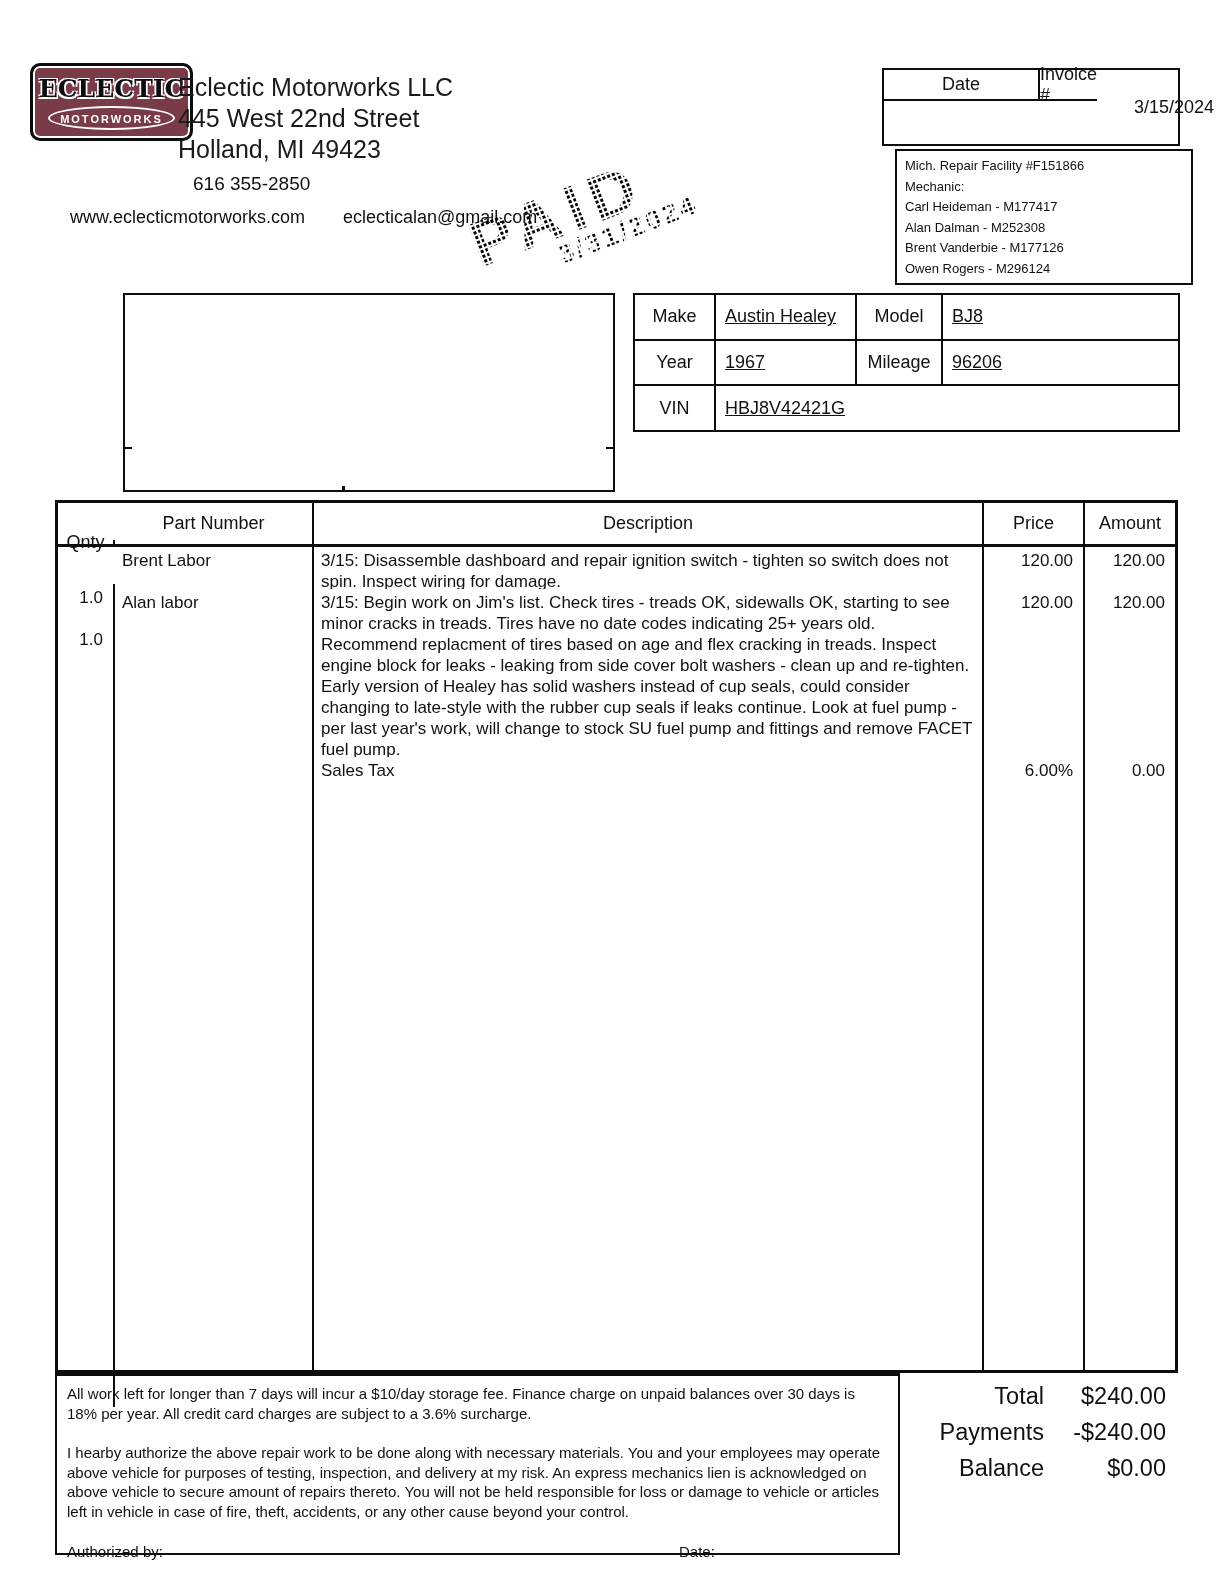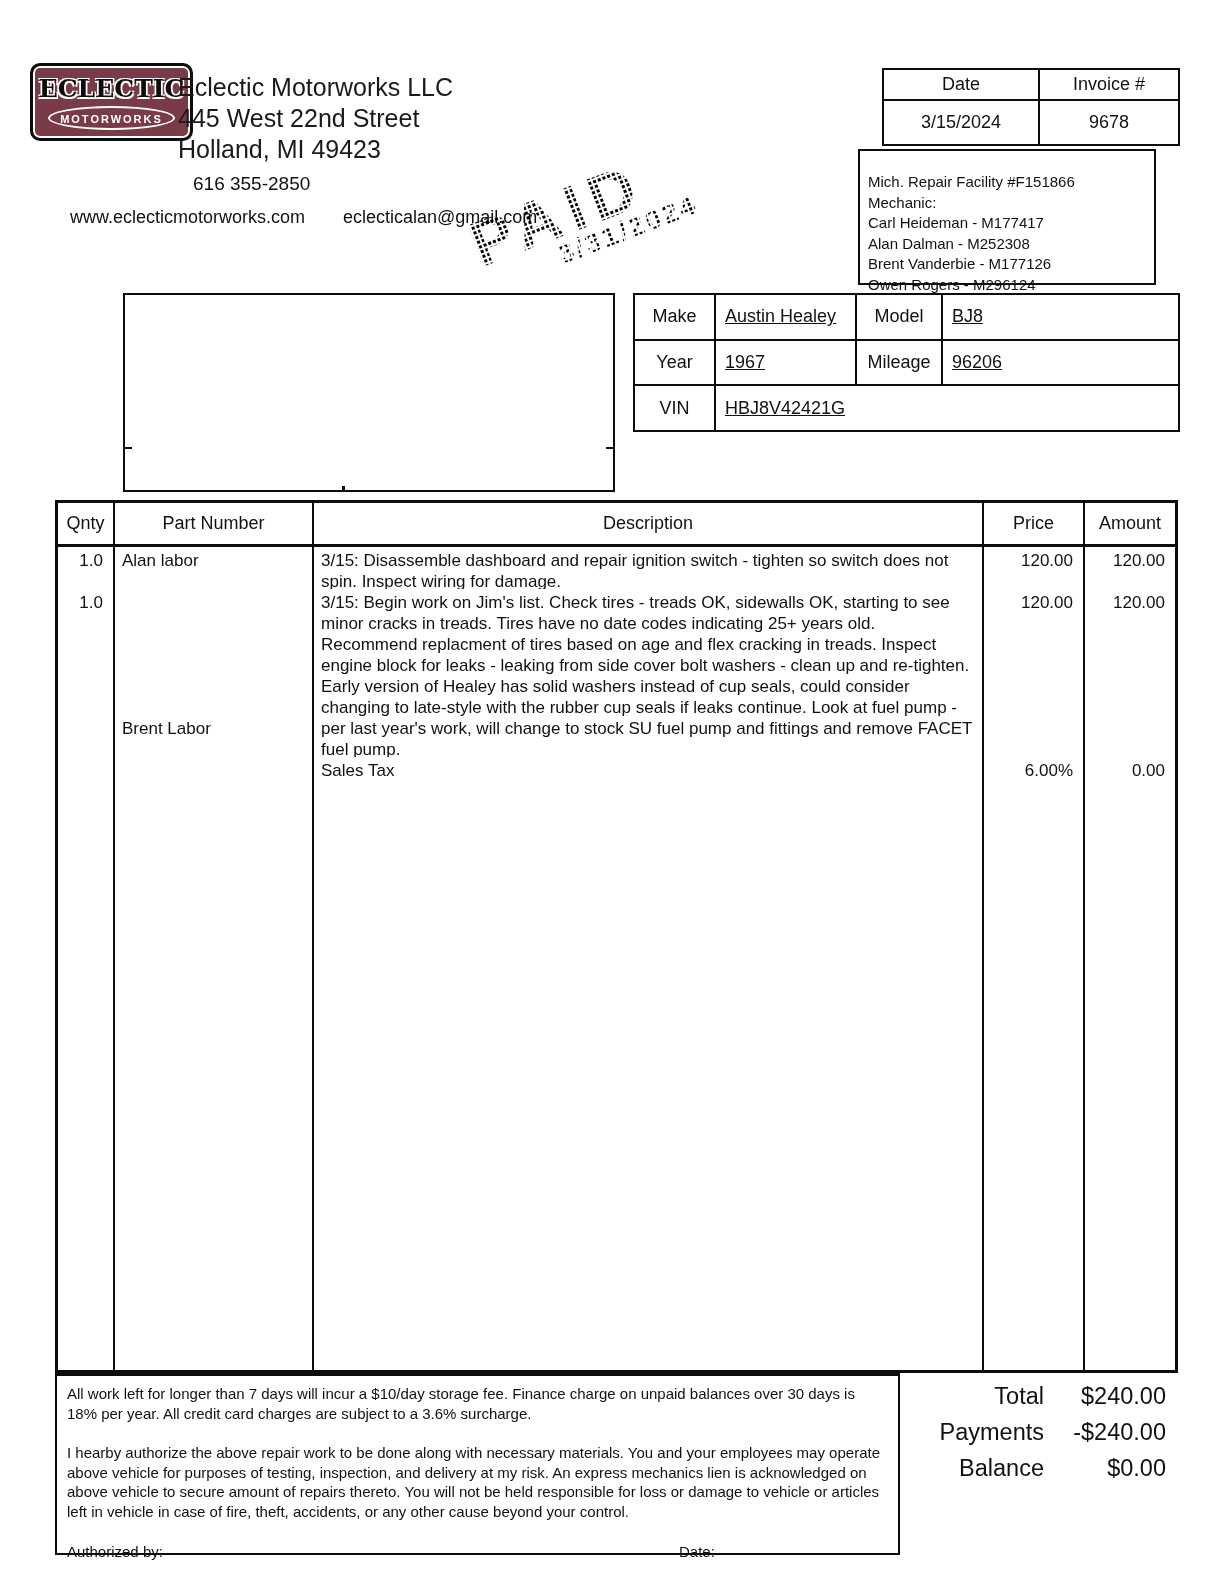"Date" .meta-table { flex-direction: column -> row }
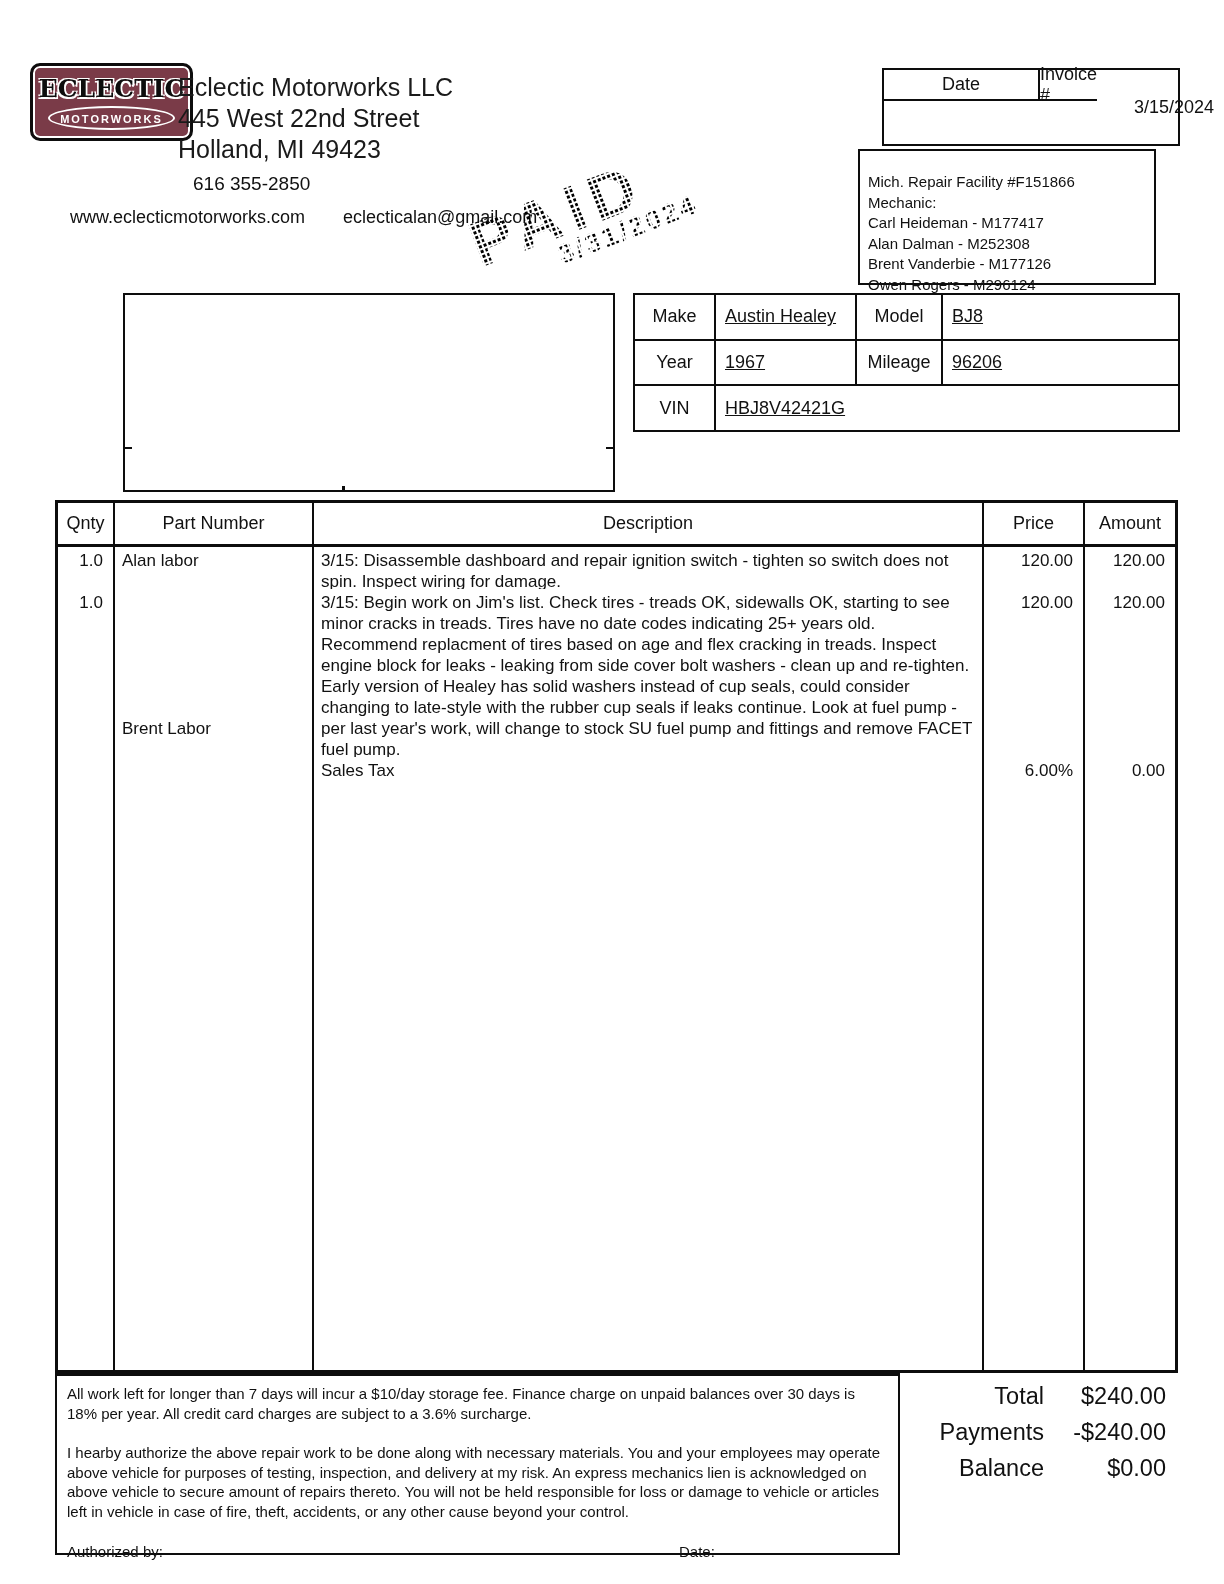"Mich. Repair Facility #F151866" .facility-box { font-size: 15px -> 13px; left: 858px -> 895px; padding: 21px 8px -> 5px 8px }
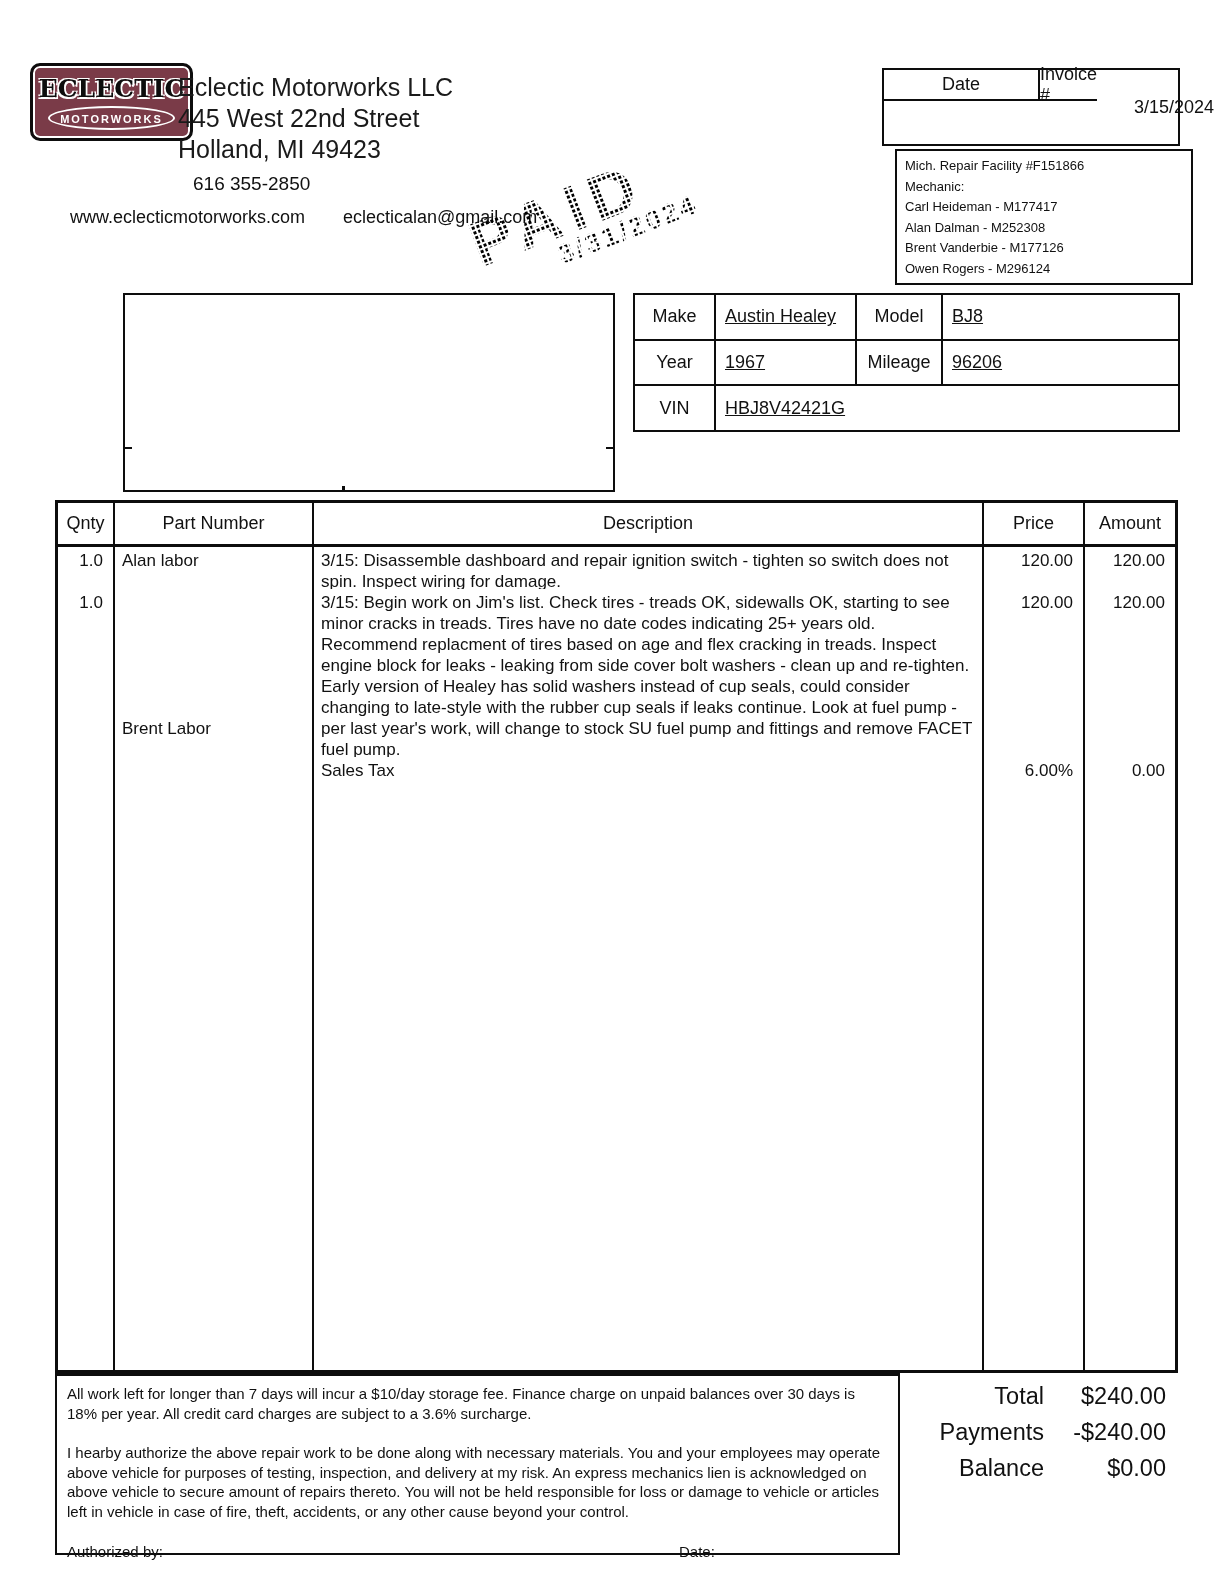"Qnty" .col-qty { margin-top: none -> 37px }
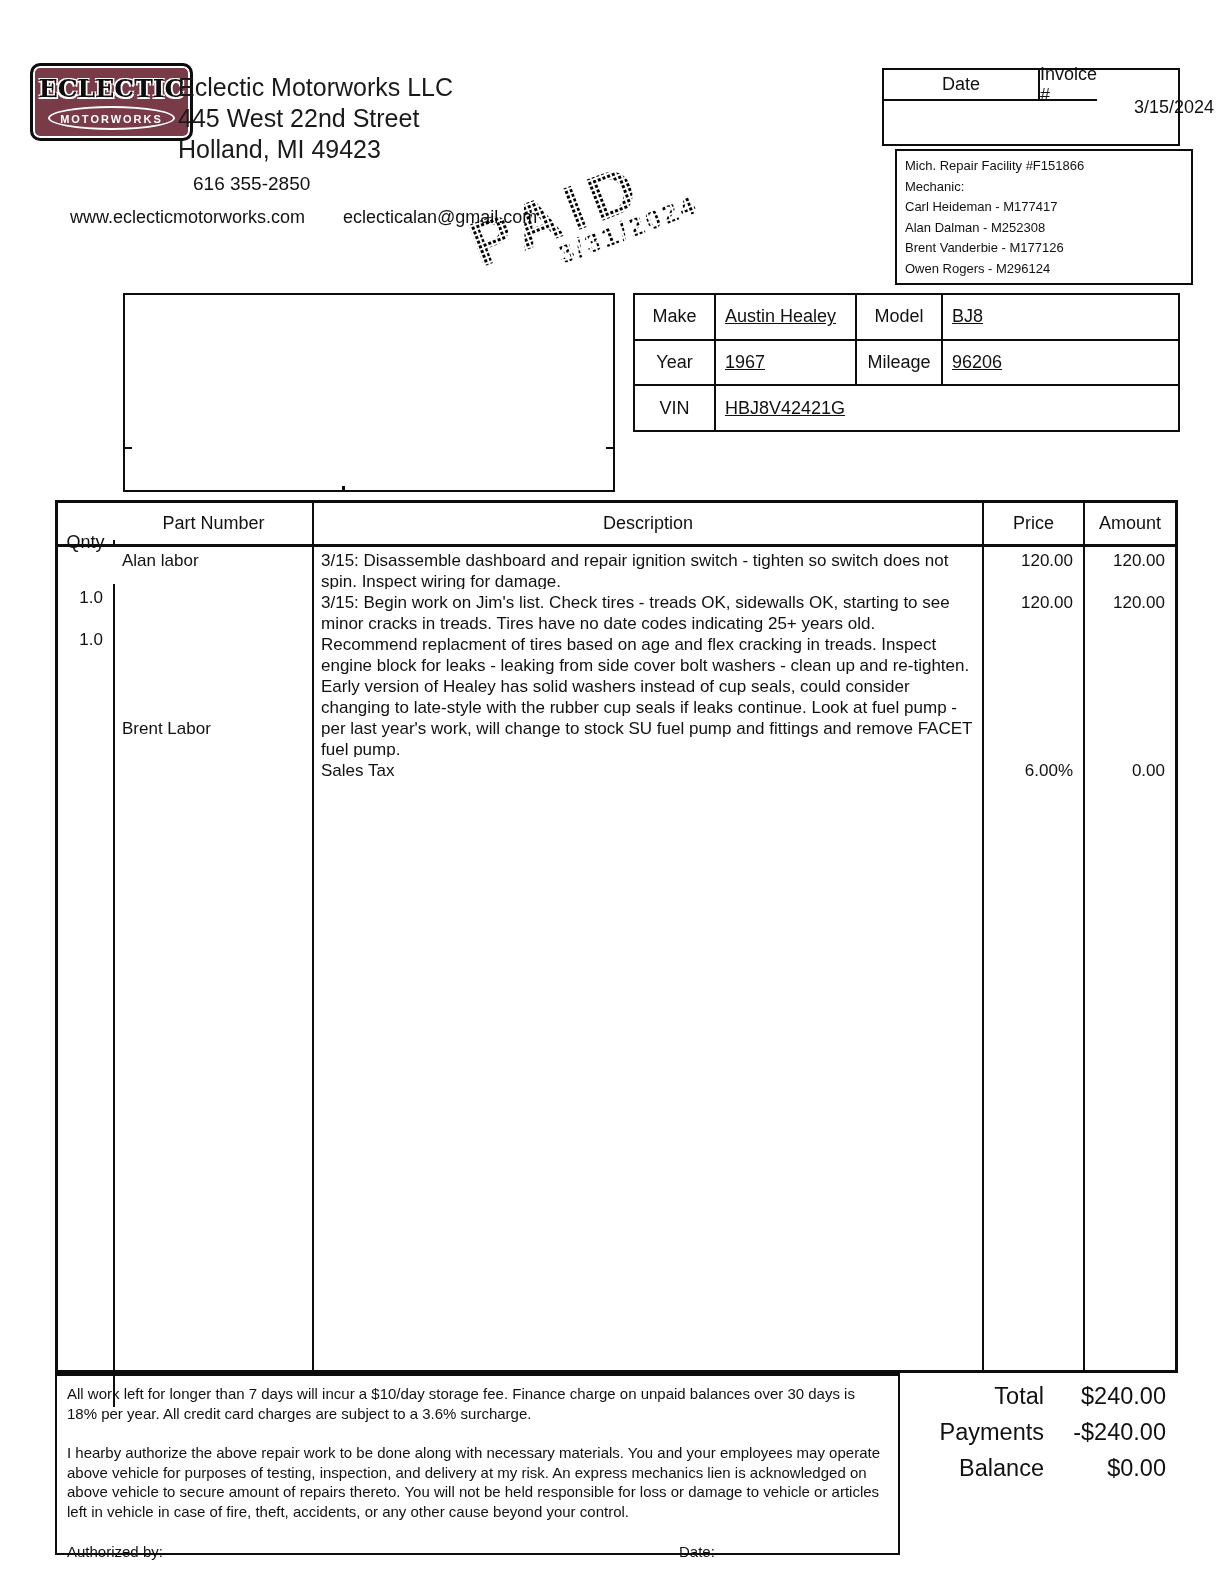"Alan labor" div.cell { order: before "Brent Labor" -> after "Brent Labor" }
